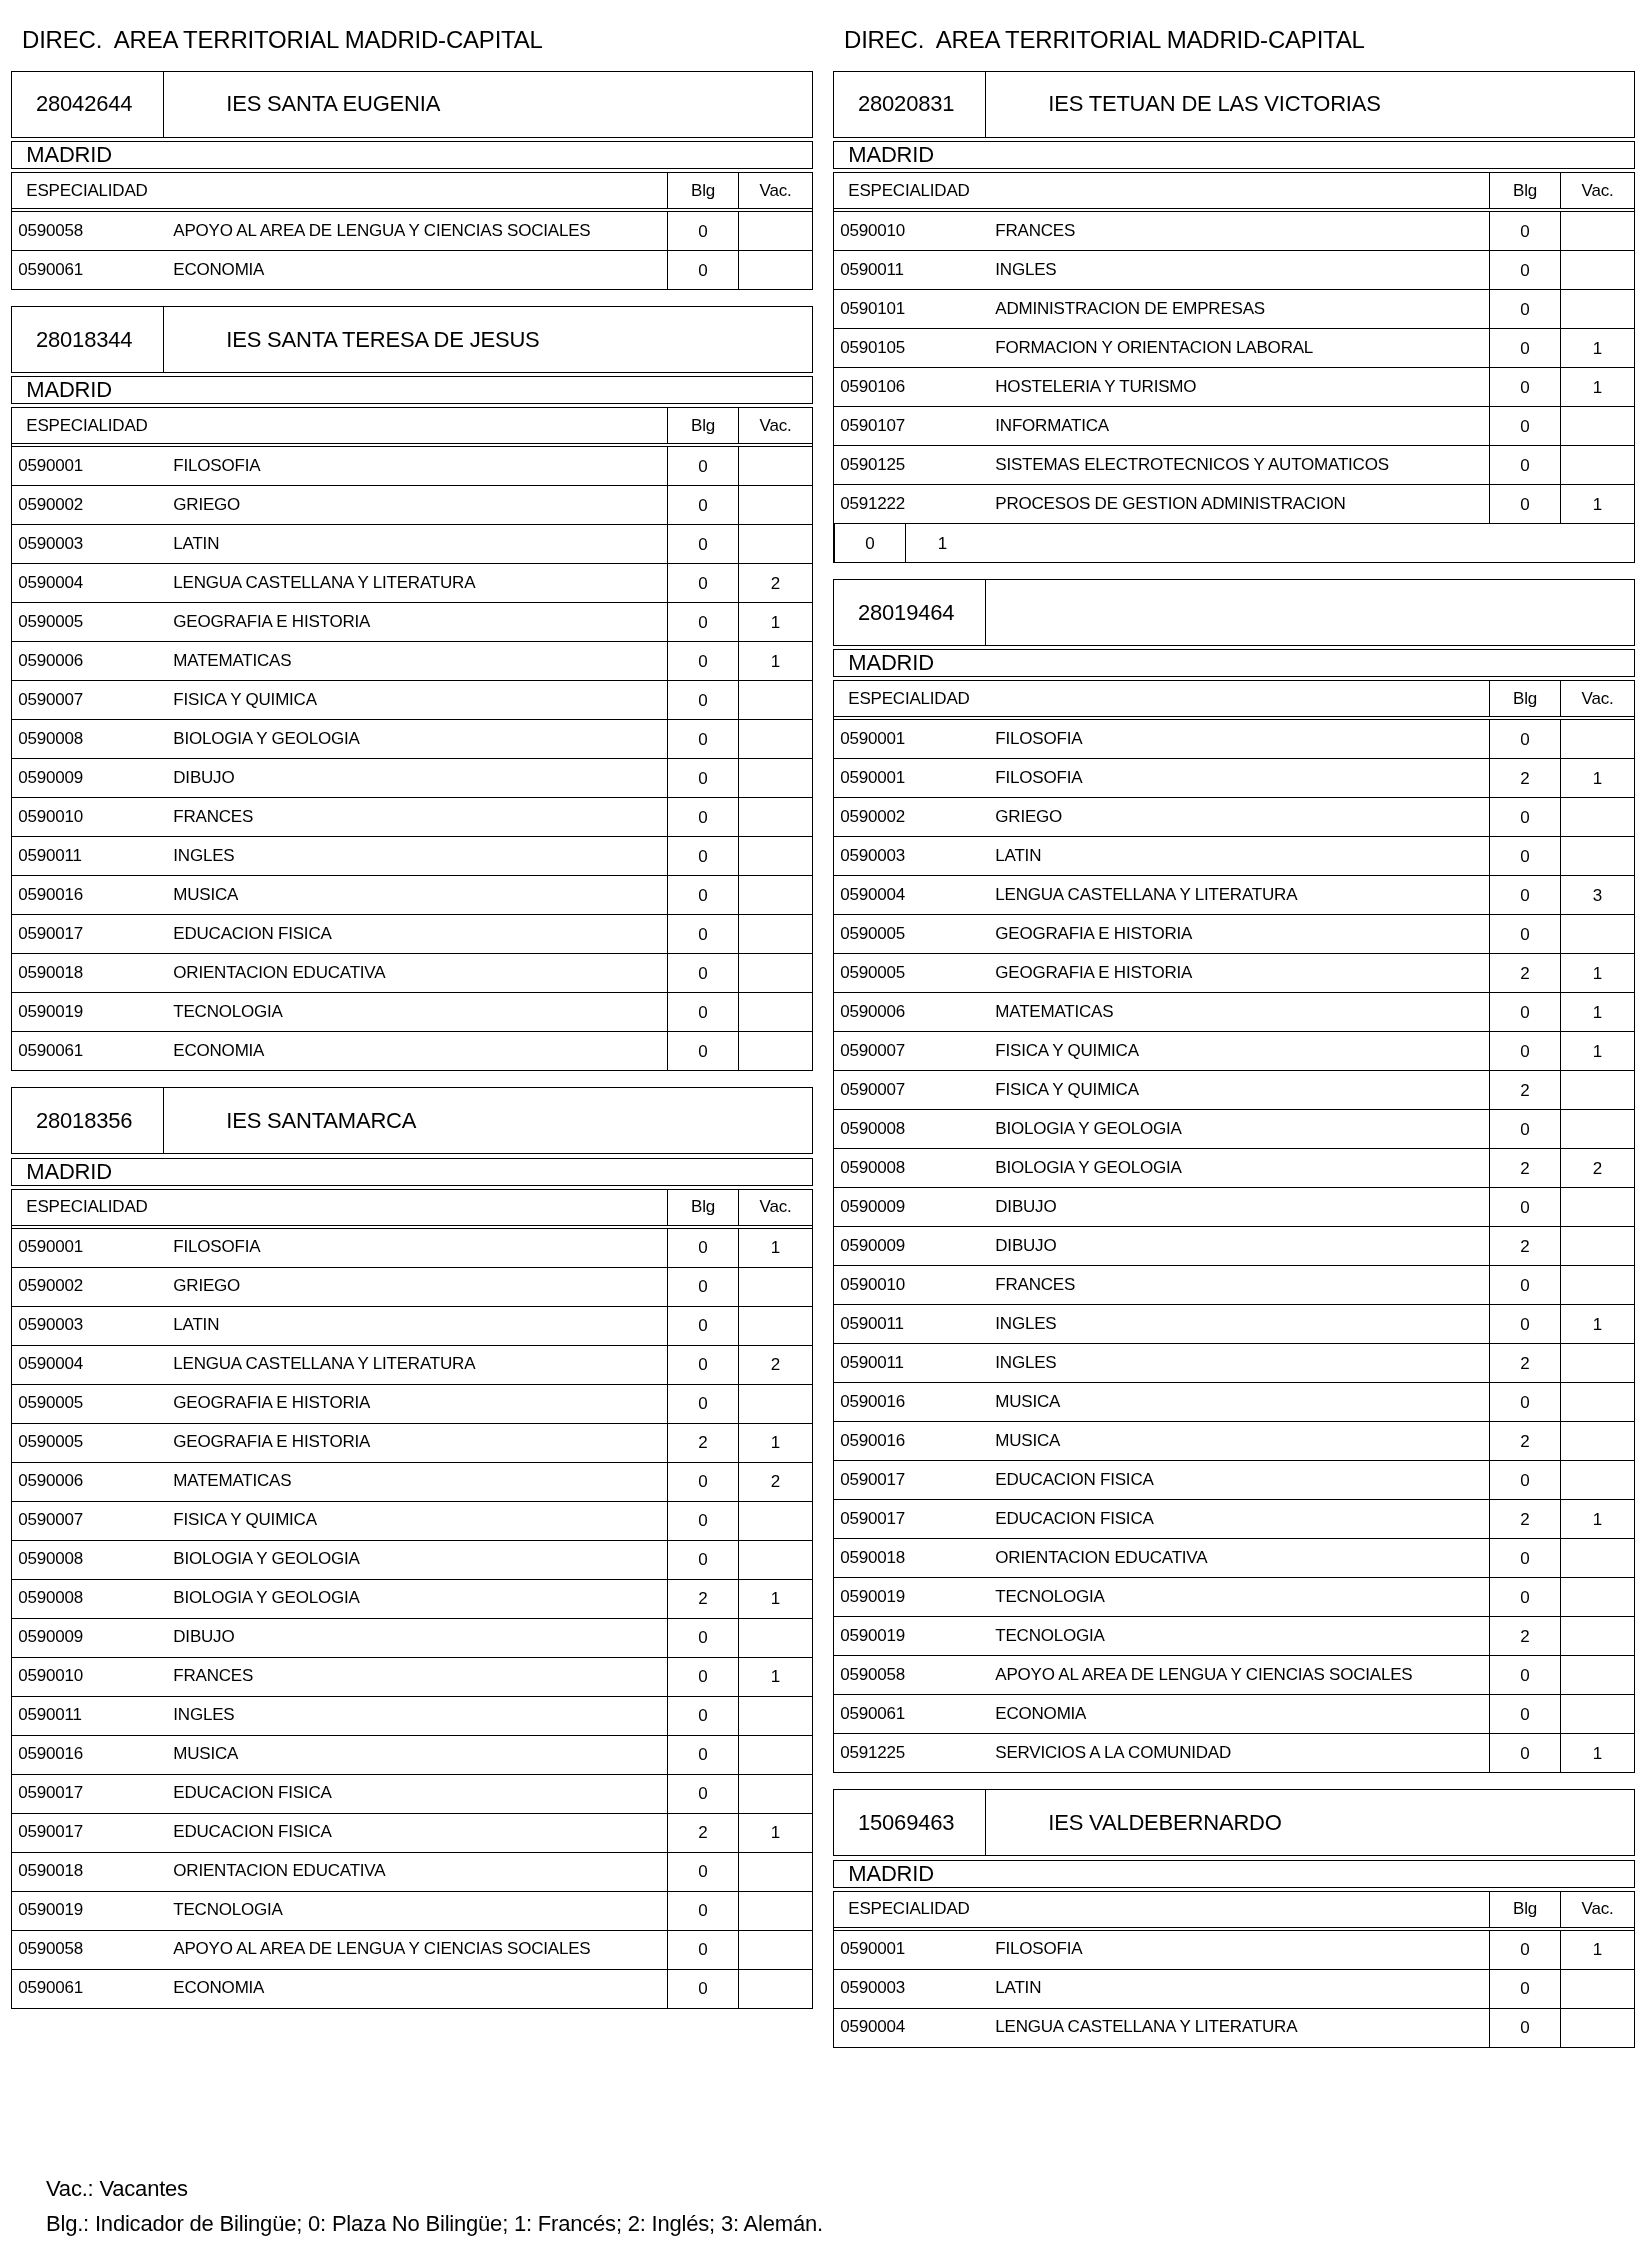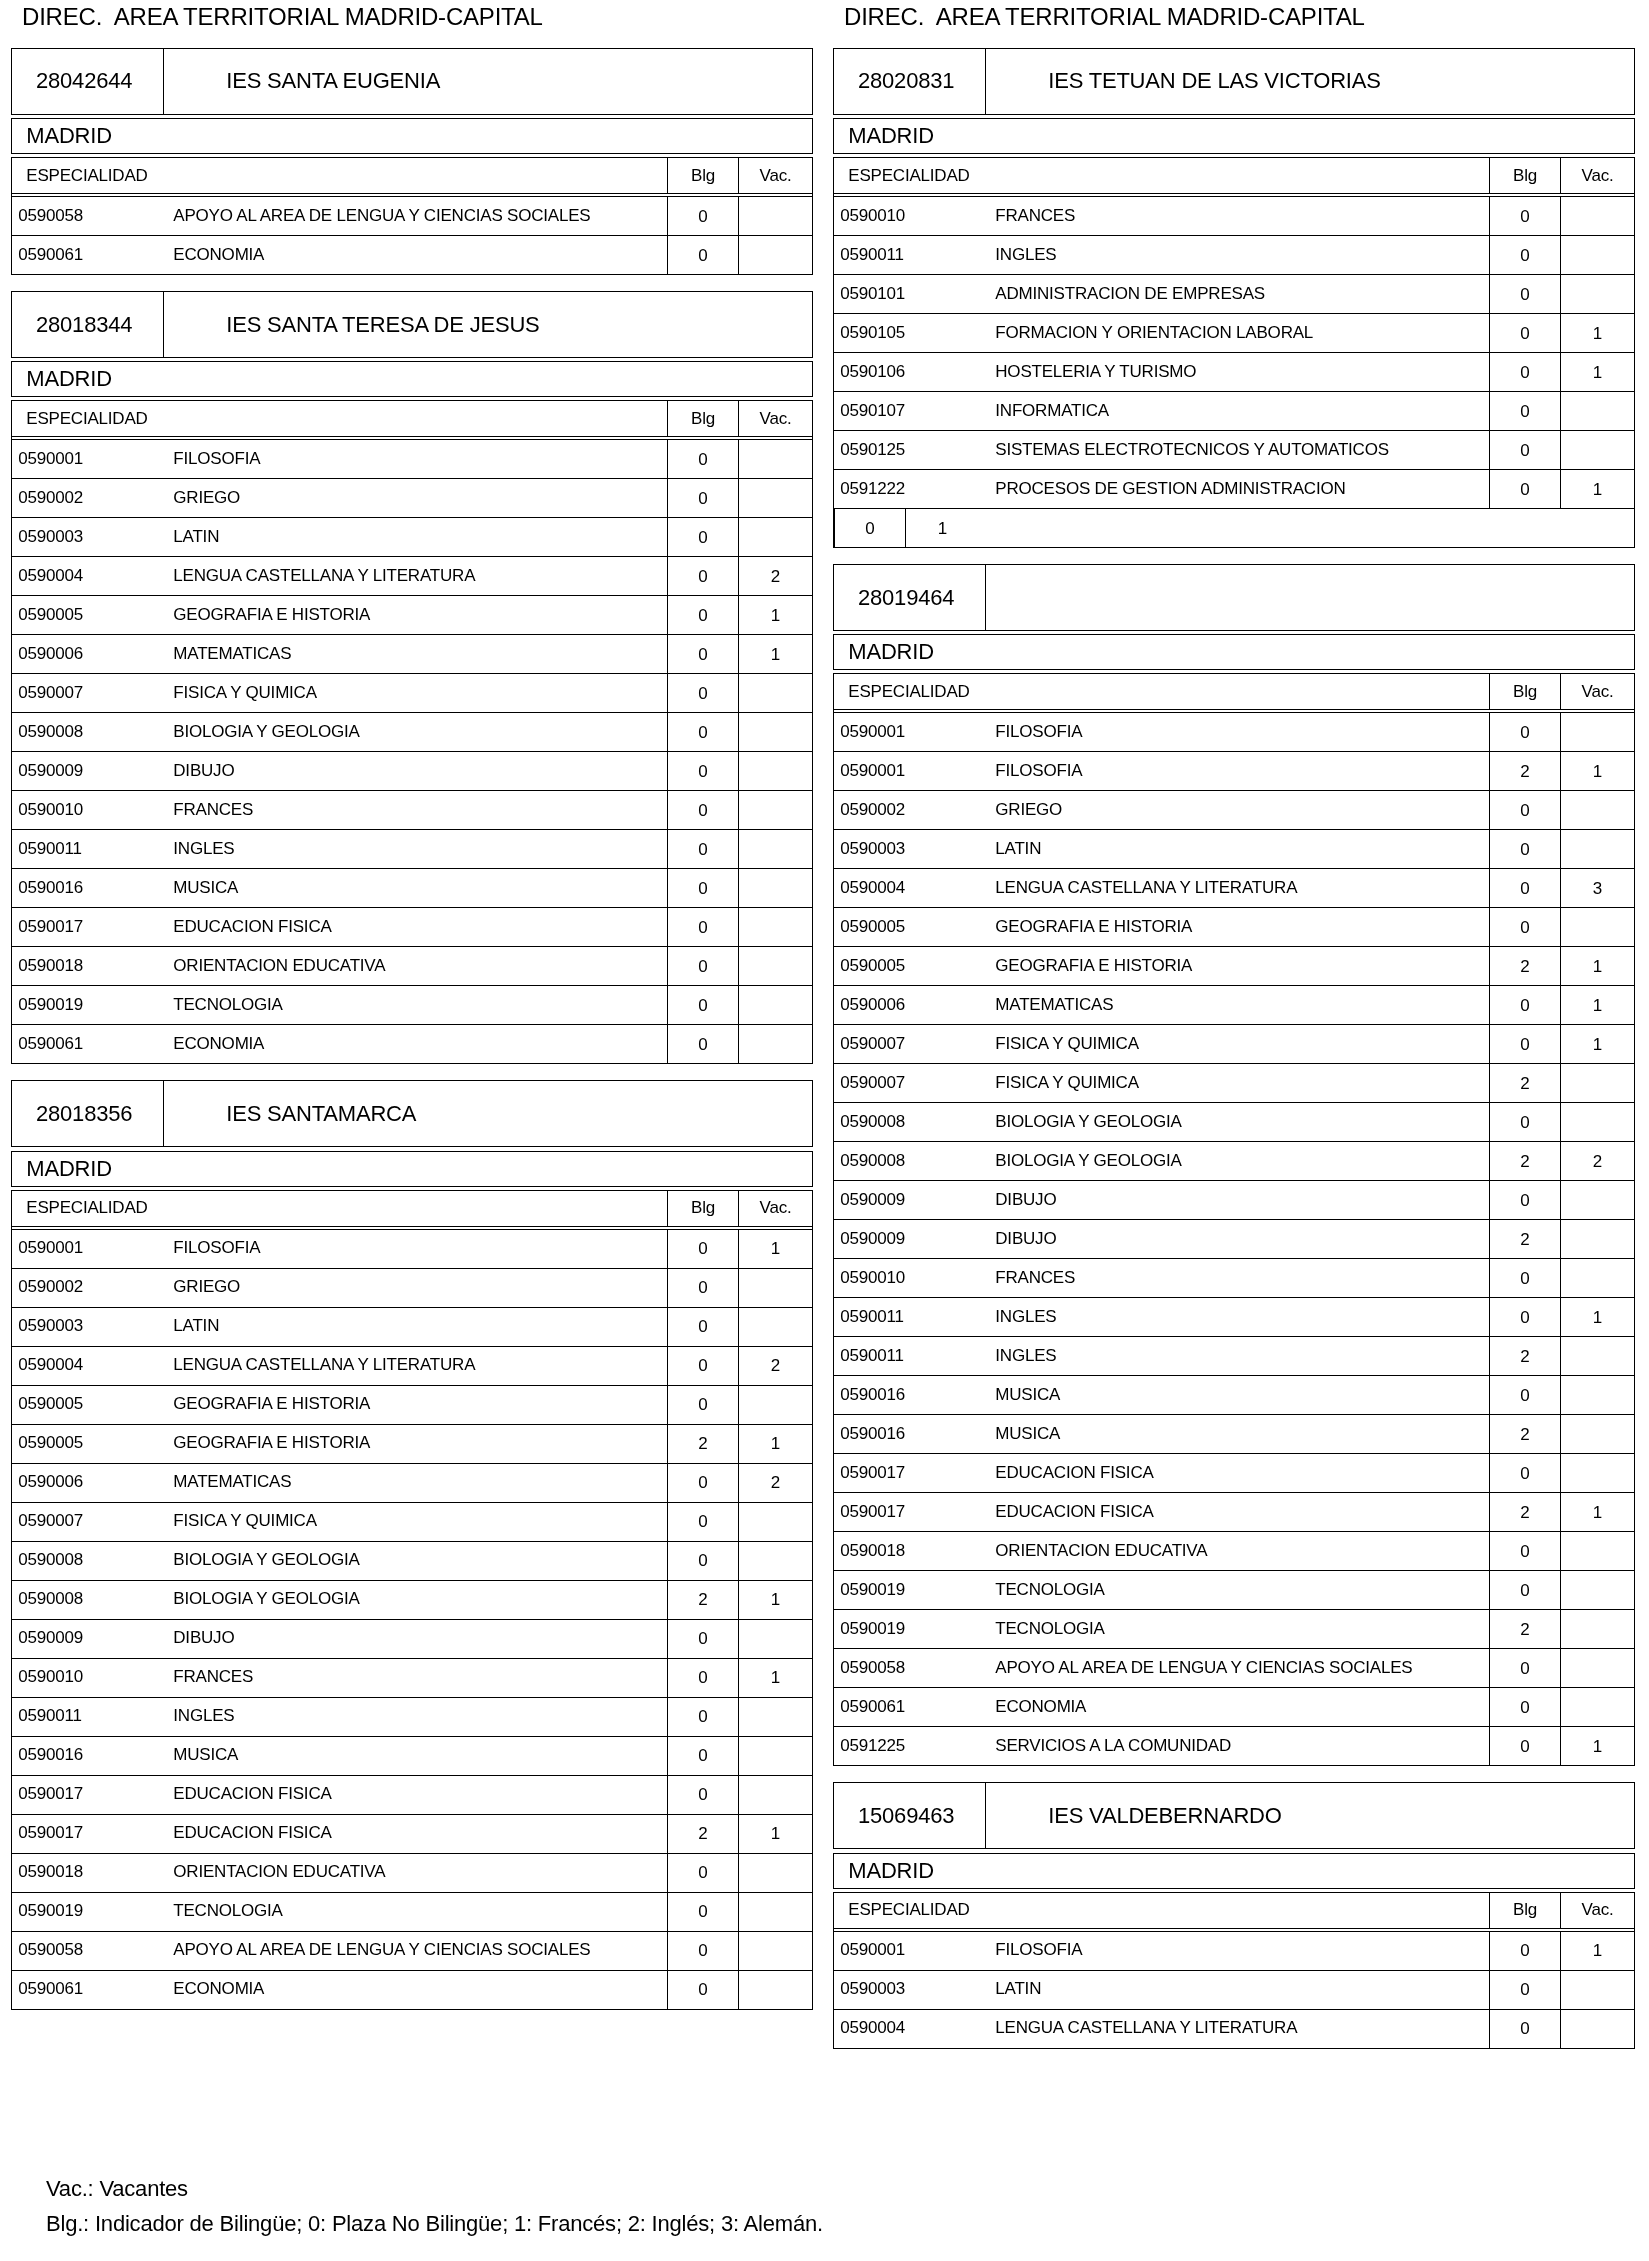"DIREC. AREA TERRITORIAL MADRID-CAPITAL" .col { top: 0 -> 23px }
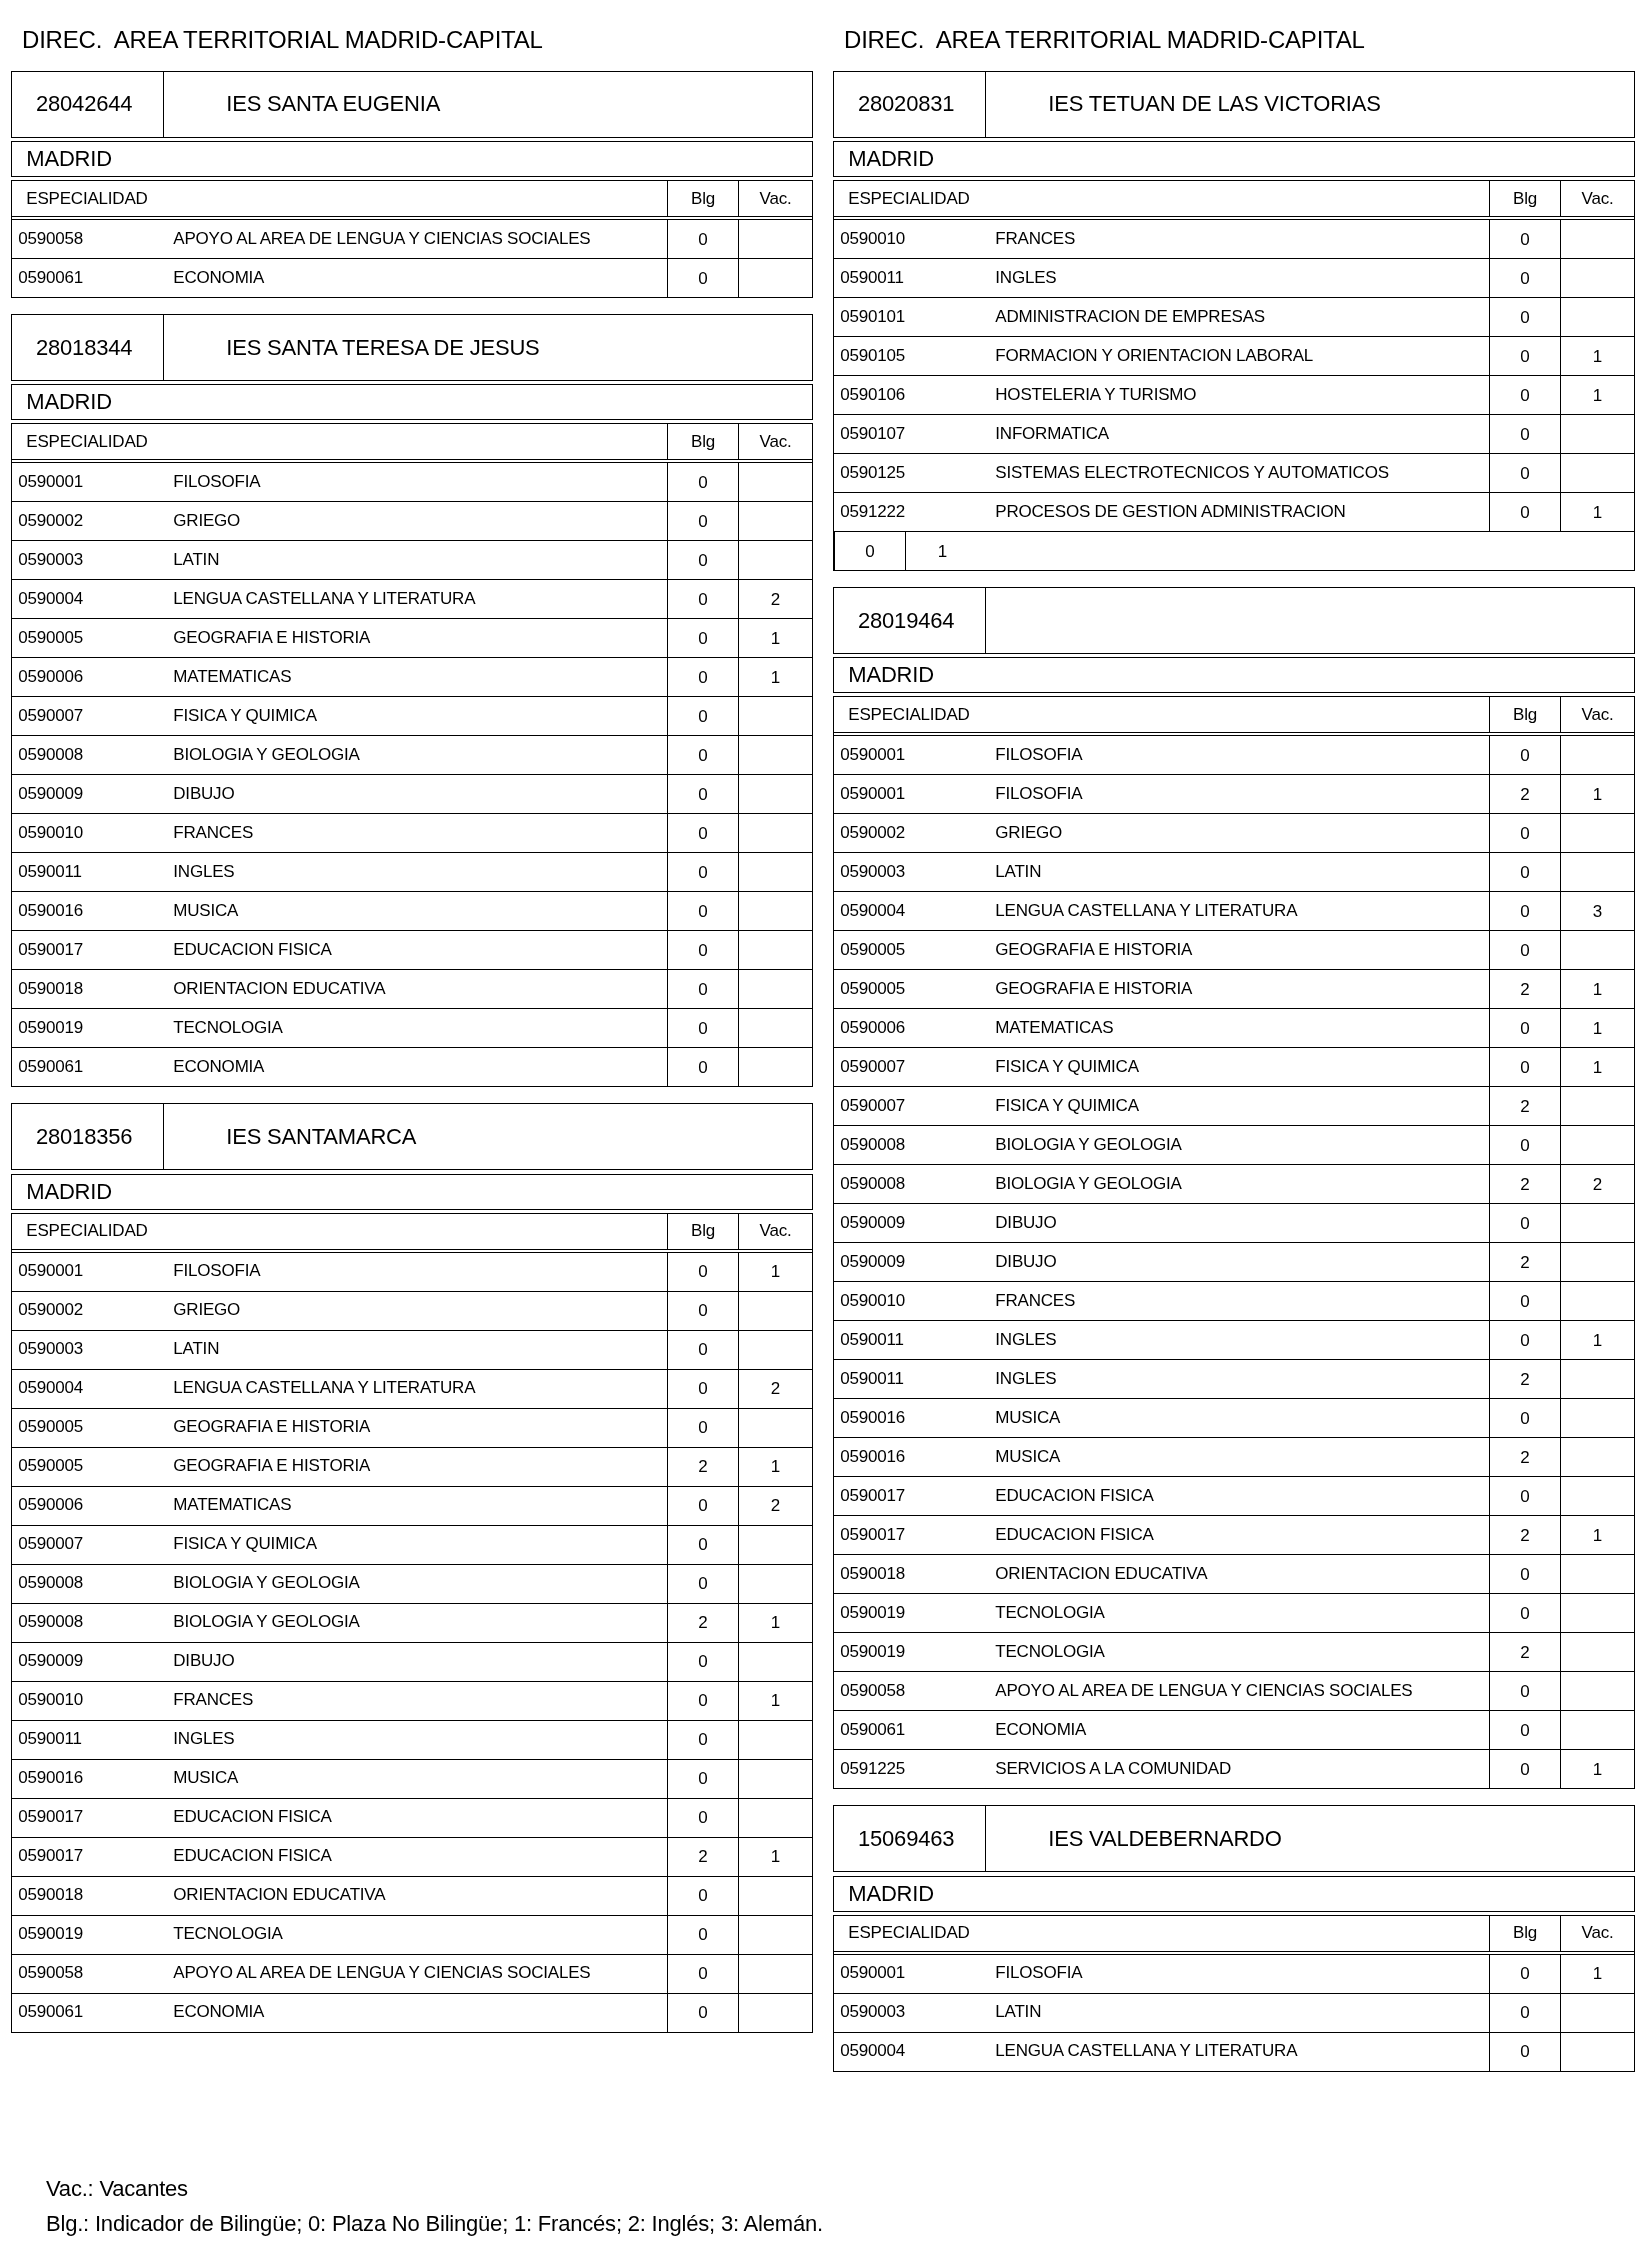"MADRID" .city-bar { height: 36px -> 28px }
